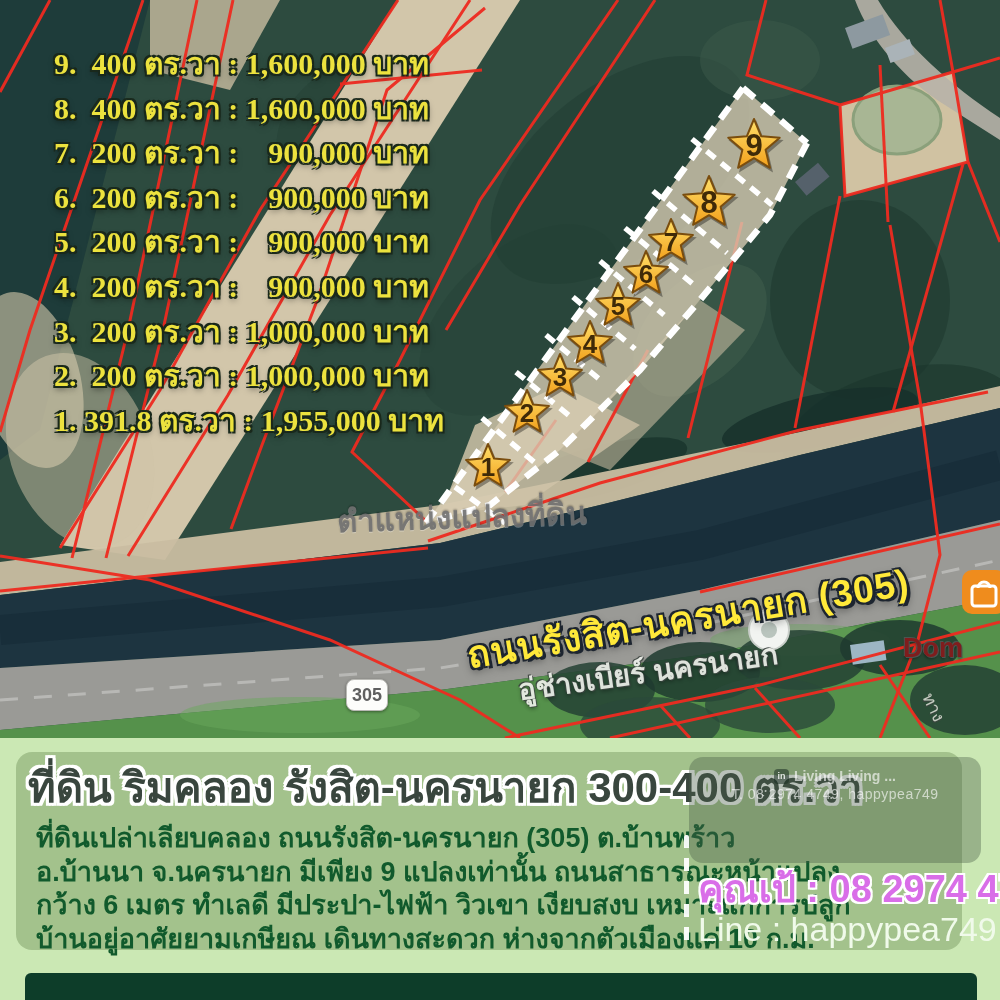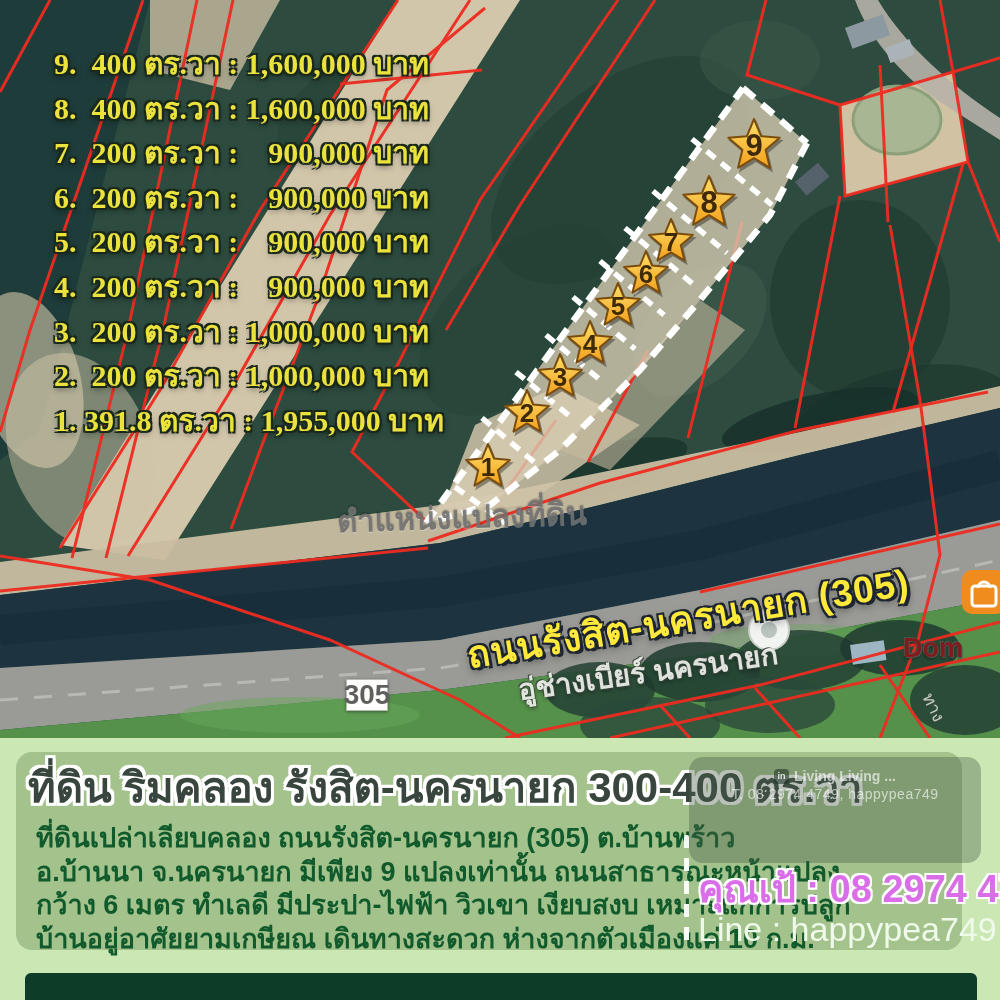"305" .shield { border-radius: 0 -> 8px; font-size: 28px -> 18px }
